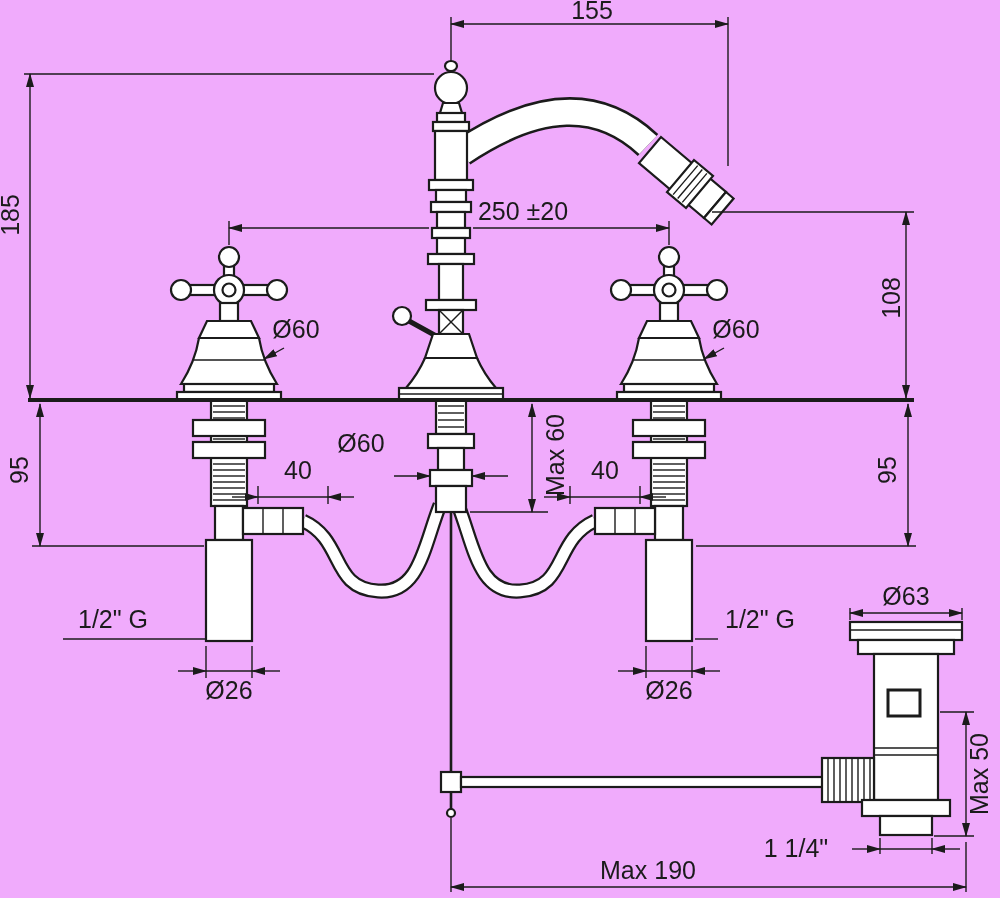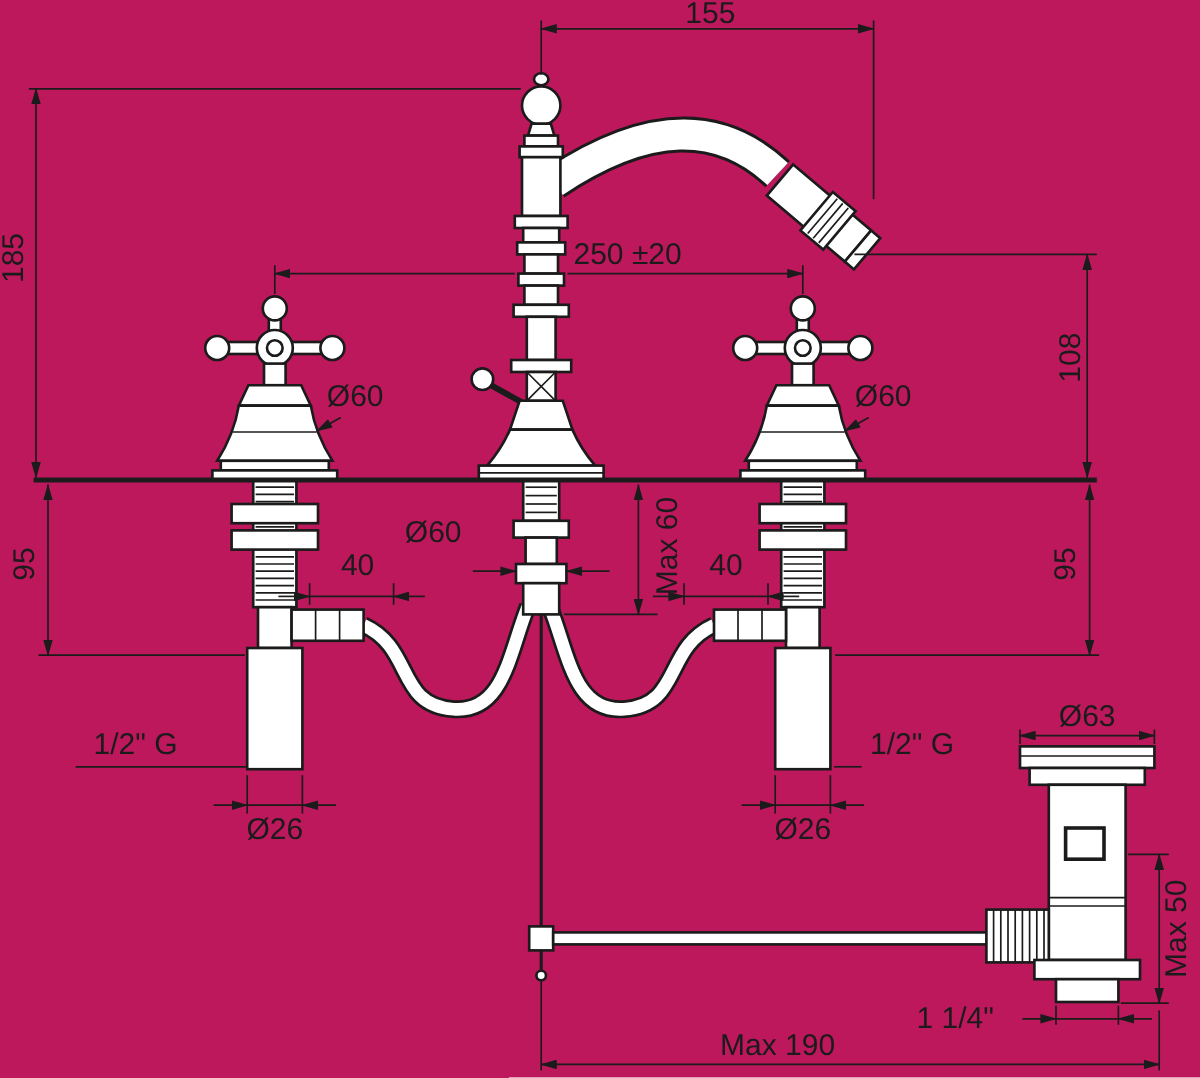"155" .canvas { background: #be185d -> #f0abfc }
